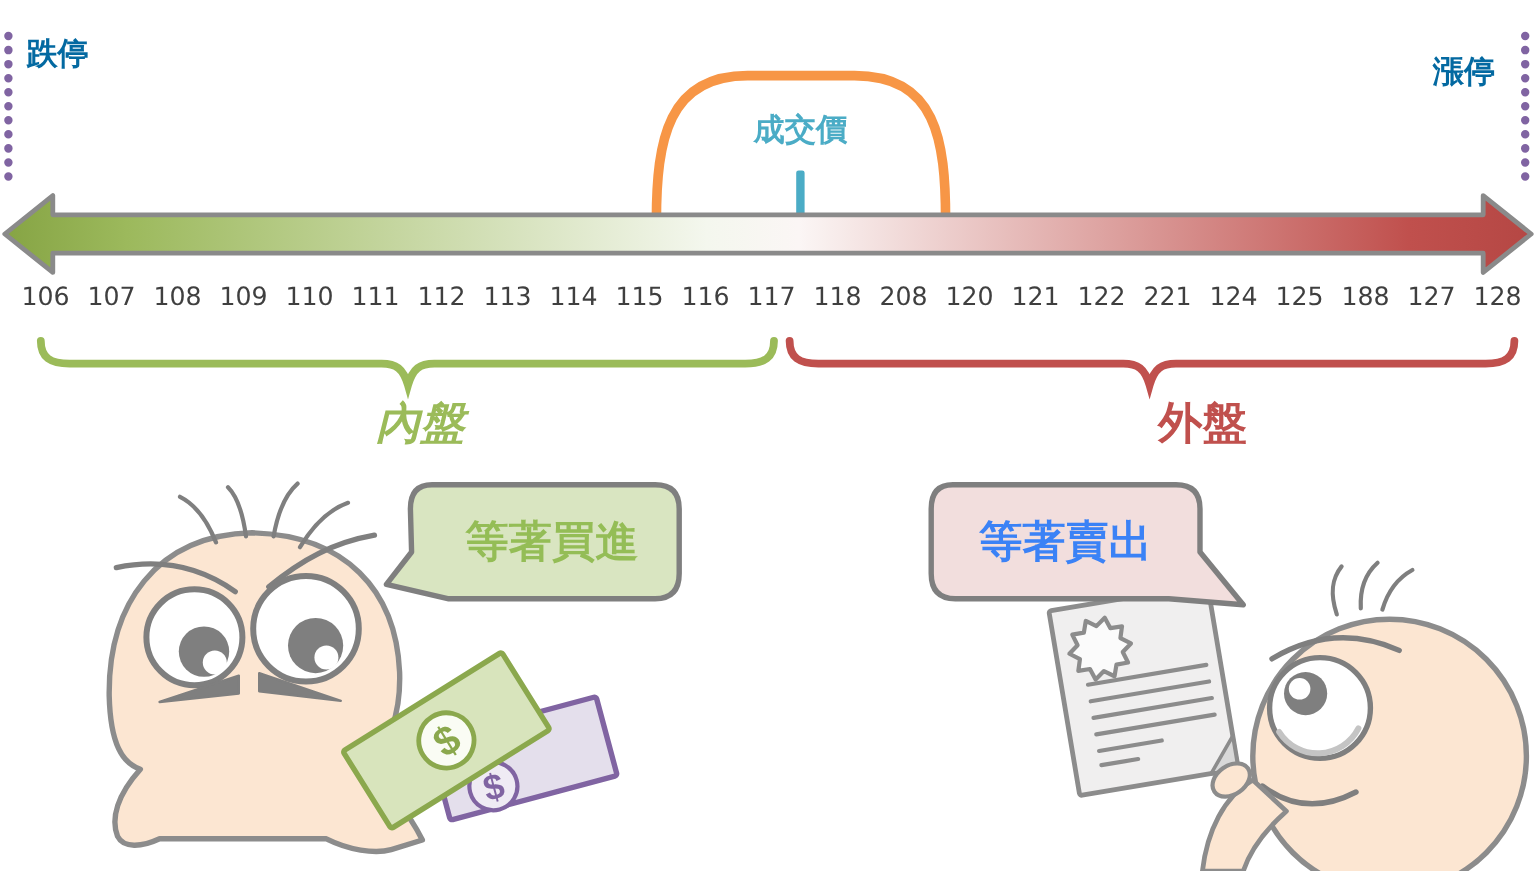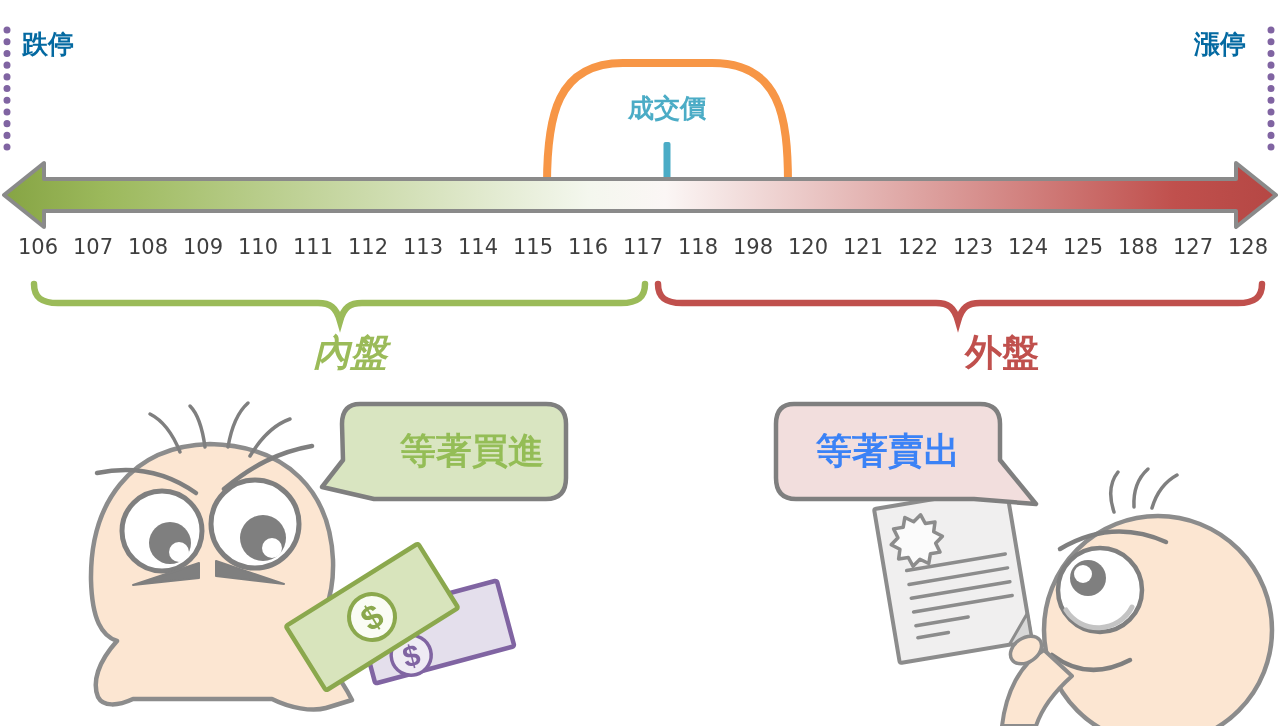"漲停" div.lbl { top: 30px -> 45px }
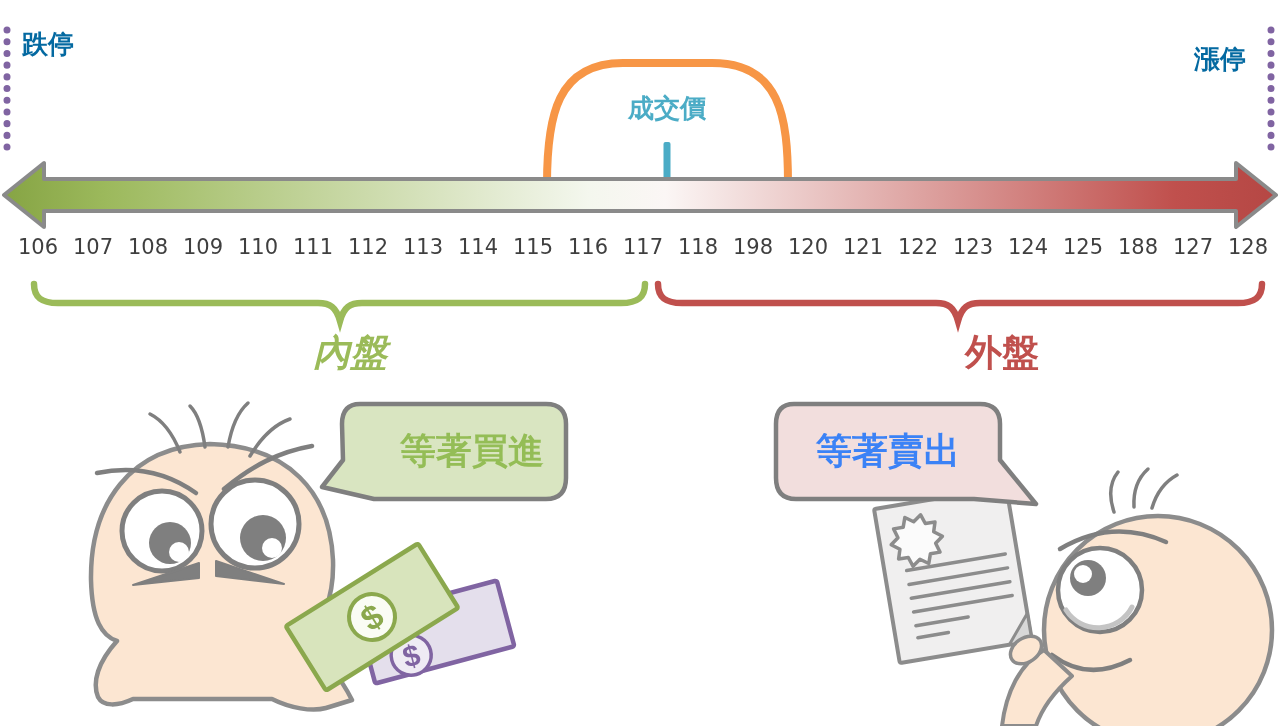"198" span.tick { text: 198 -> 208 }
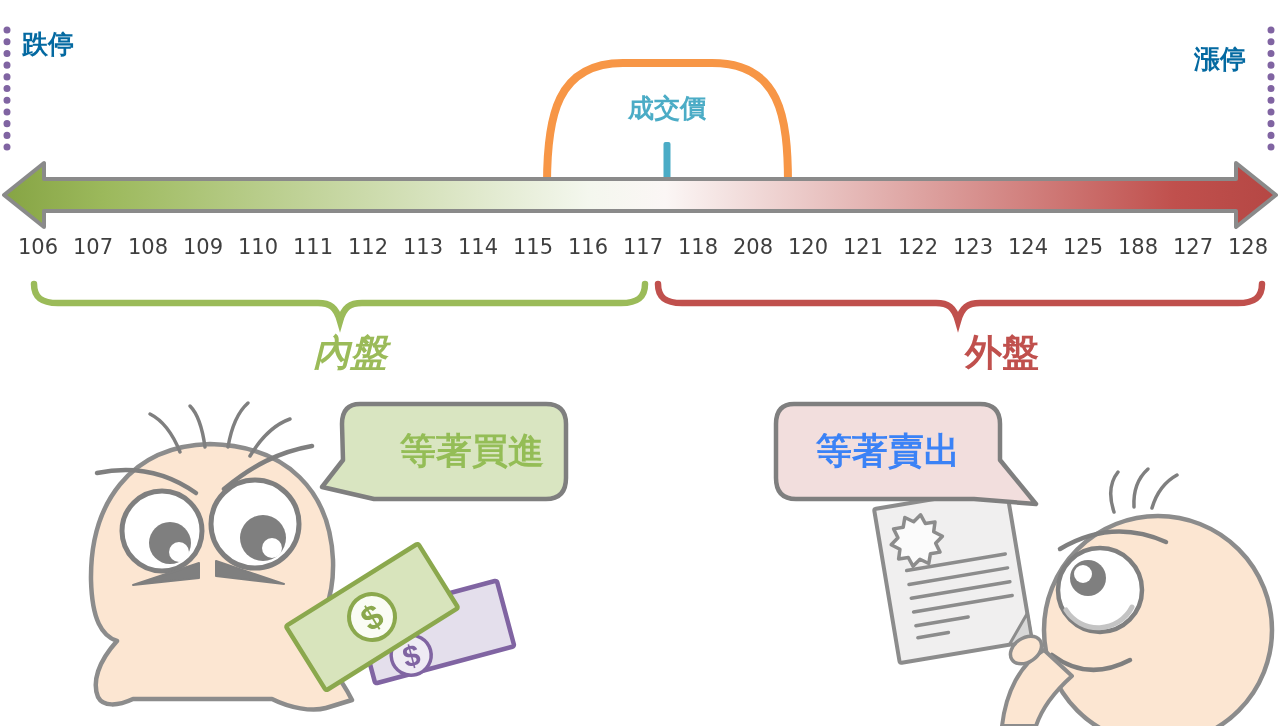"123" span.tick { text: 123 -> 221 }
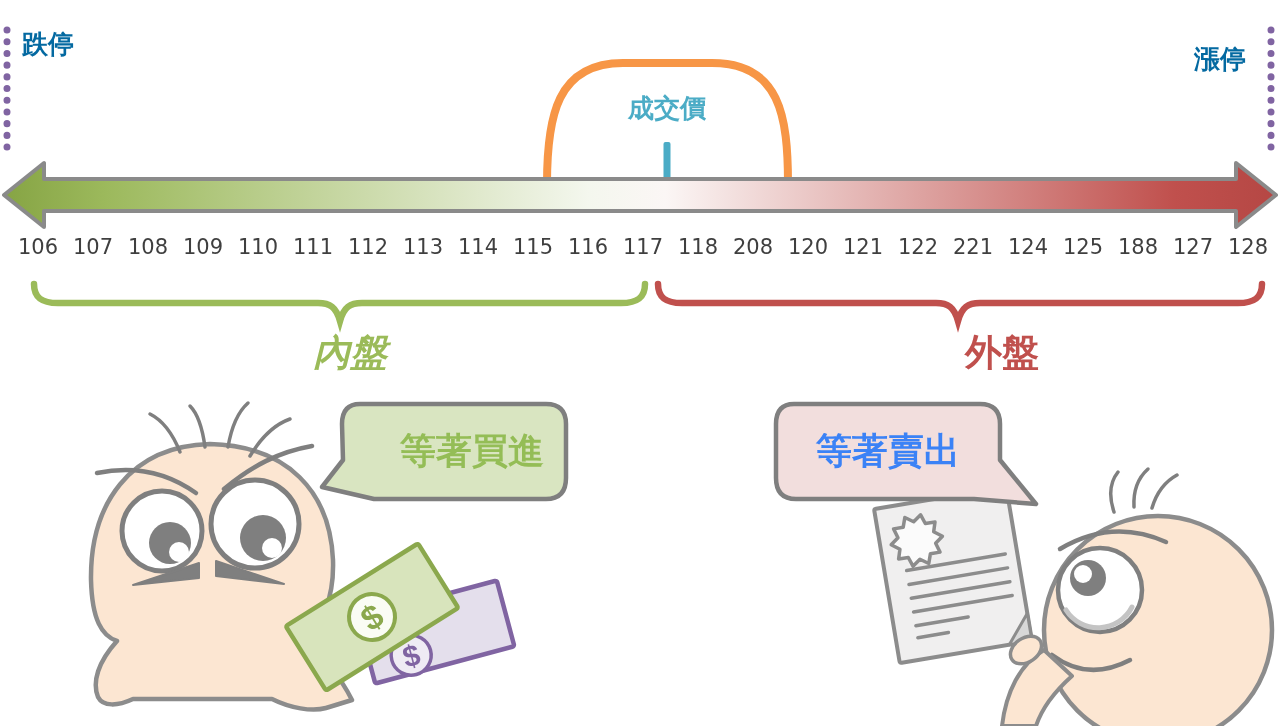"等著買進" div.lbl { left: 472px -> 460px }
